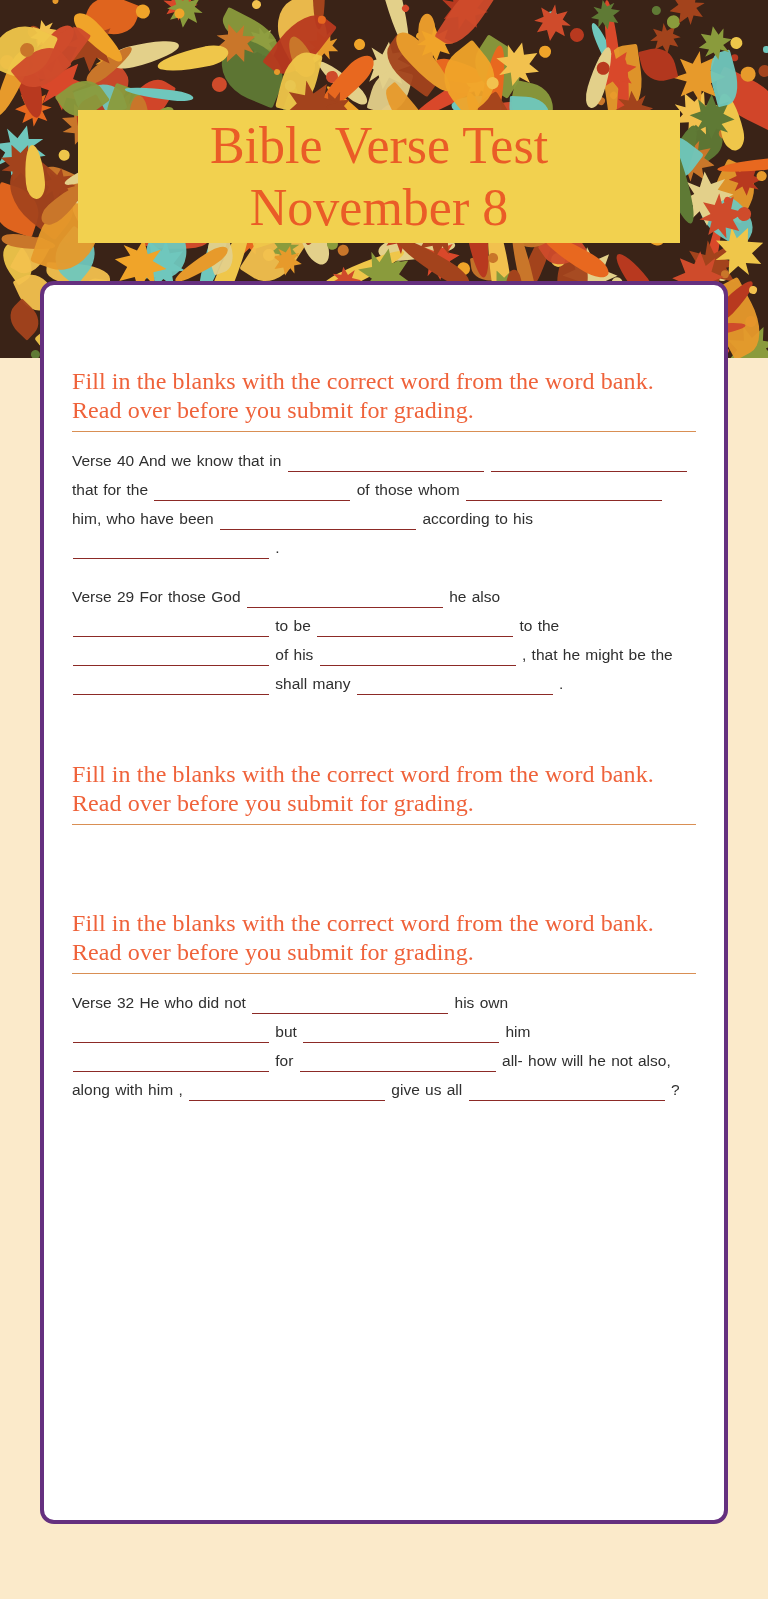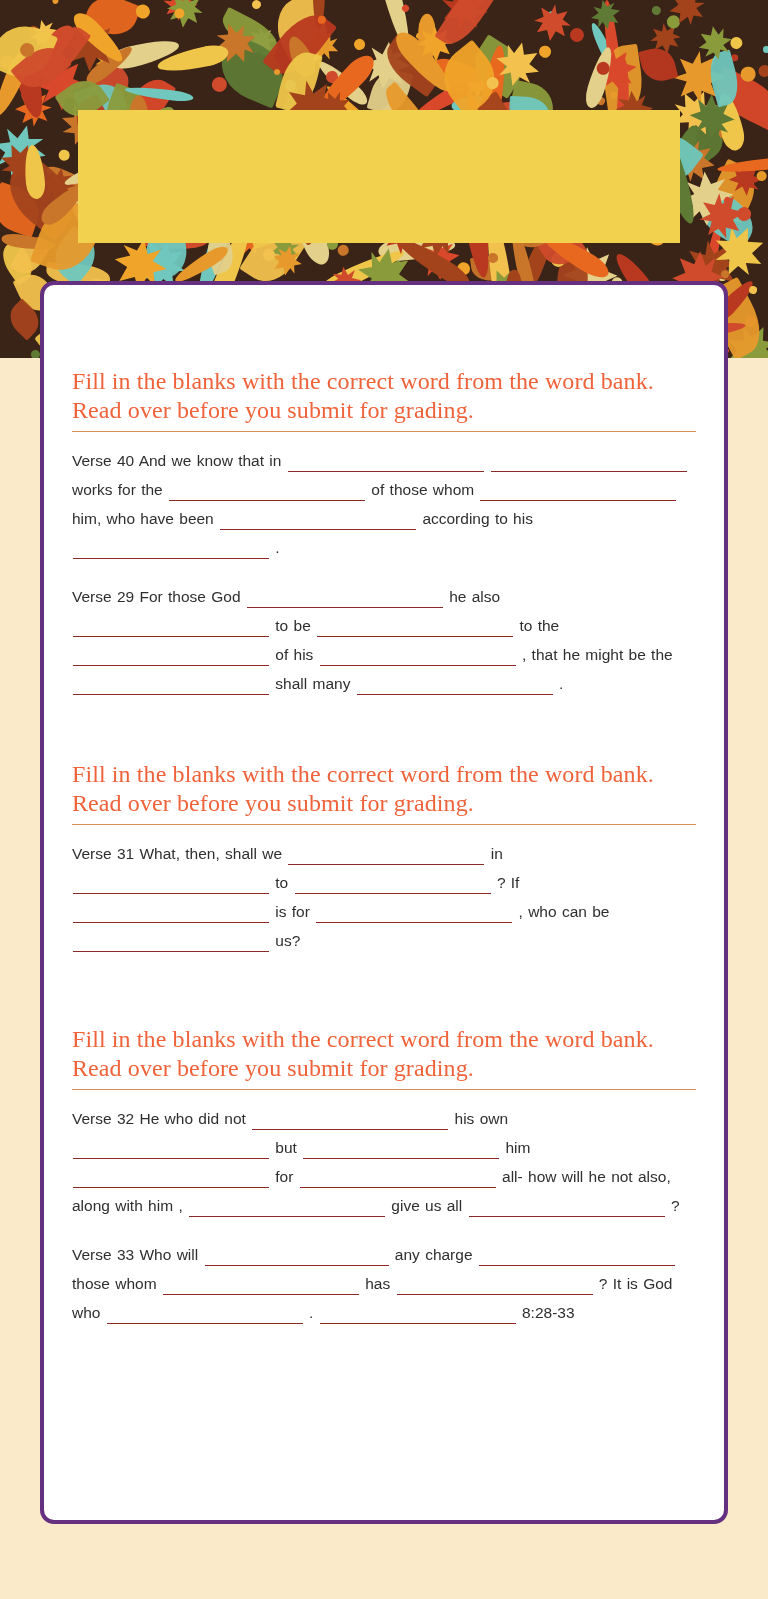"Bible Verse Test" div.title-line { html: none -> <div>Bible Verse Test</div> }
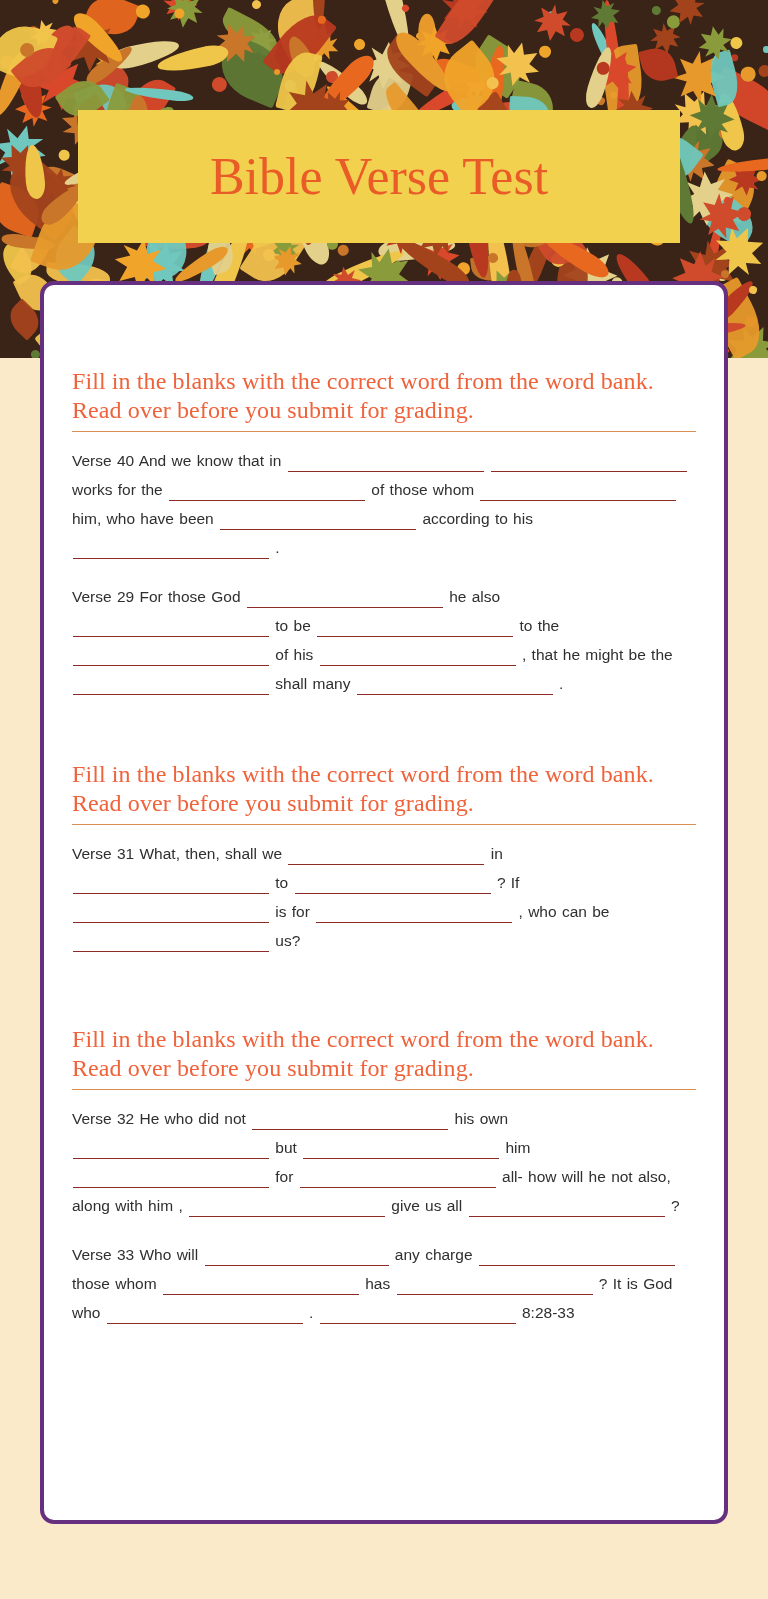"November 8" div.title-line { html: none -> <div>November 8</div> }
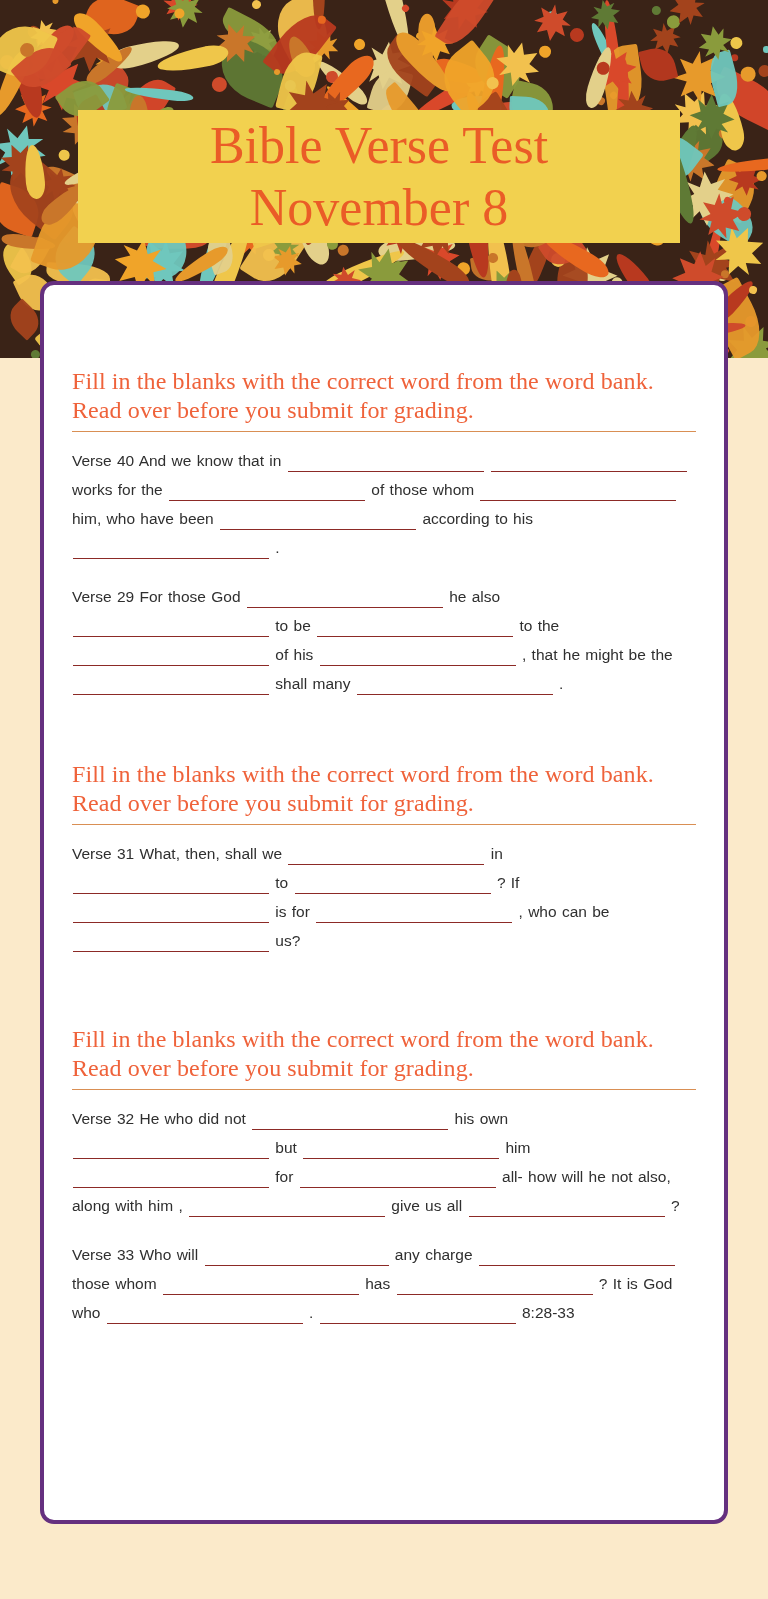"works for the" span { text: works -> that }
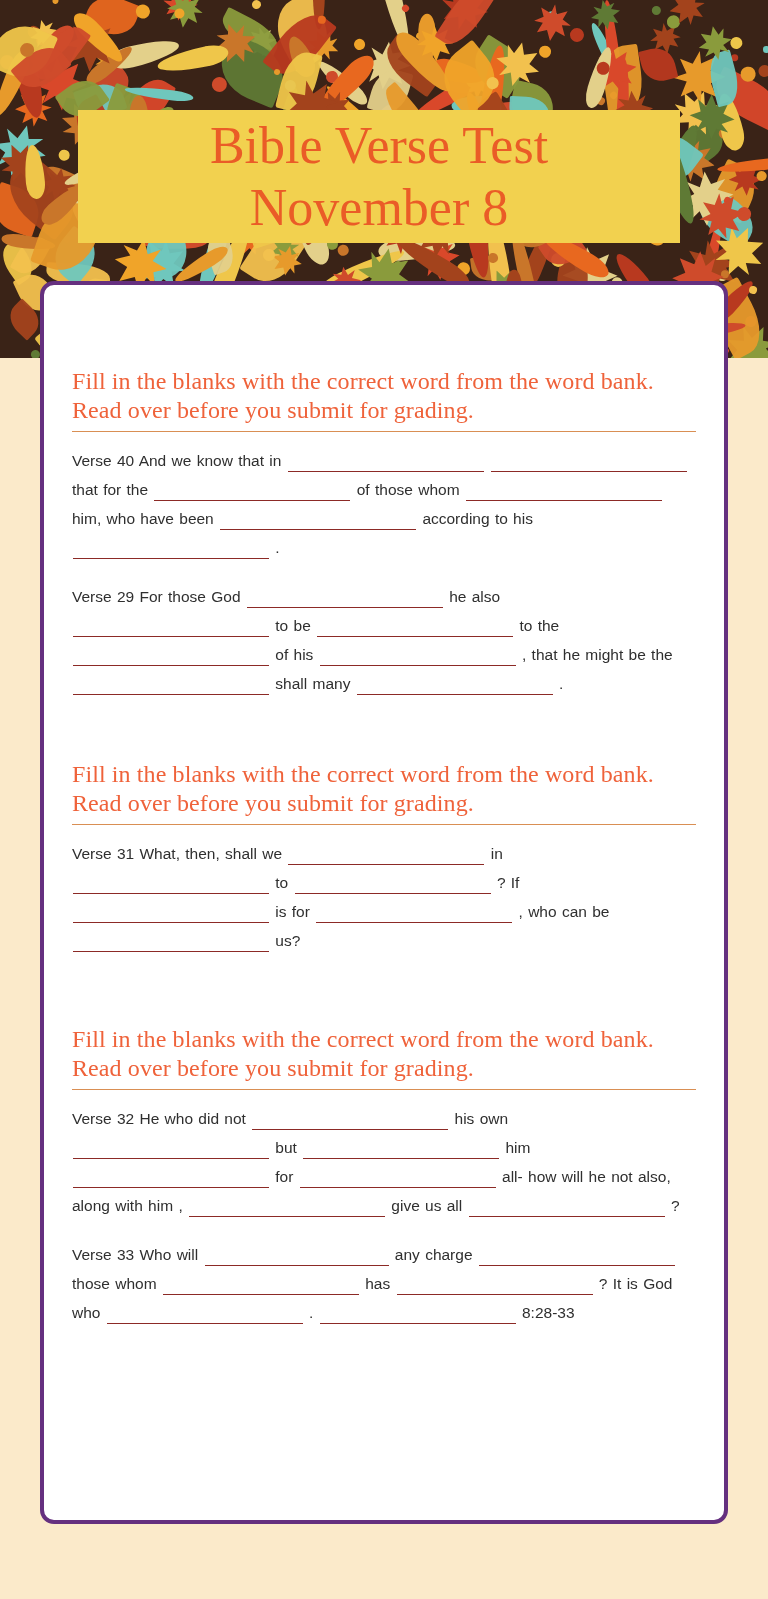"Verse 31 What, then, shall" div.qblock { html: <div> <span>Verse 31 What, then, shall we</span> <span></span> <span>in</span> <span></span> <span>to</span> <span></span> <span>? If</span> <span></span> <span>is for</span> <span></span> <span>, who can be</span> <span></span> <span>us?</span> </div> -> none }
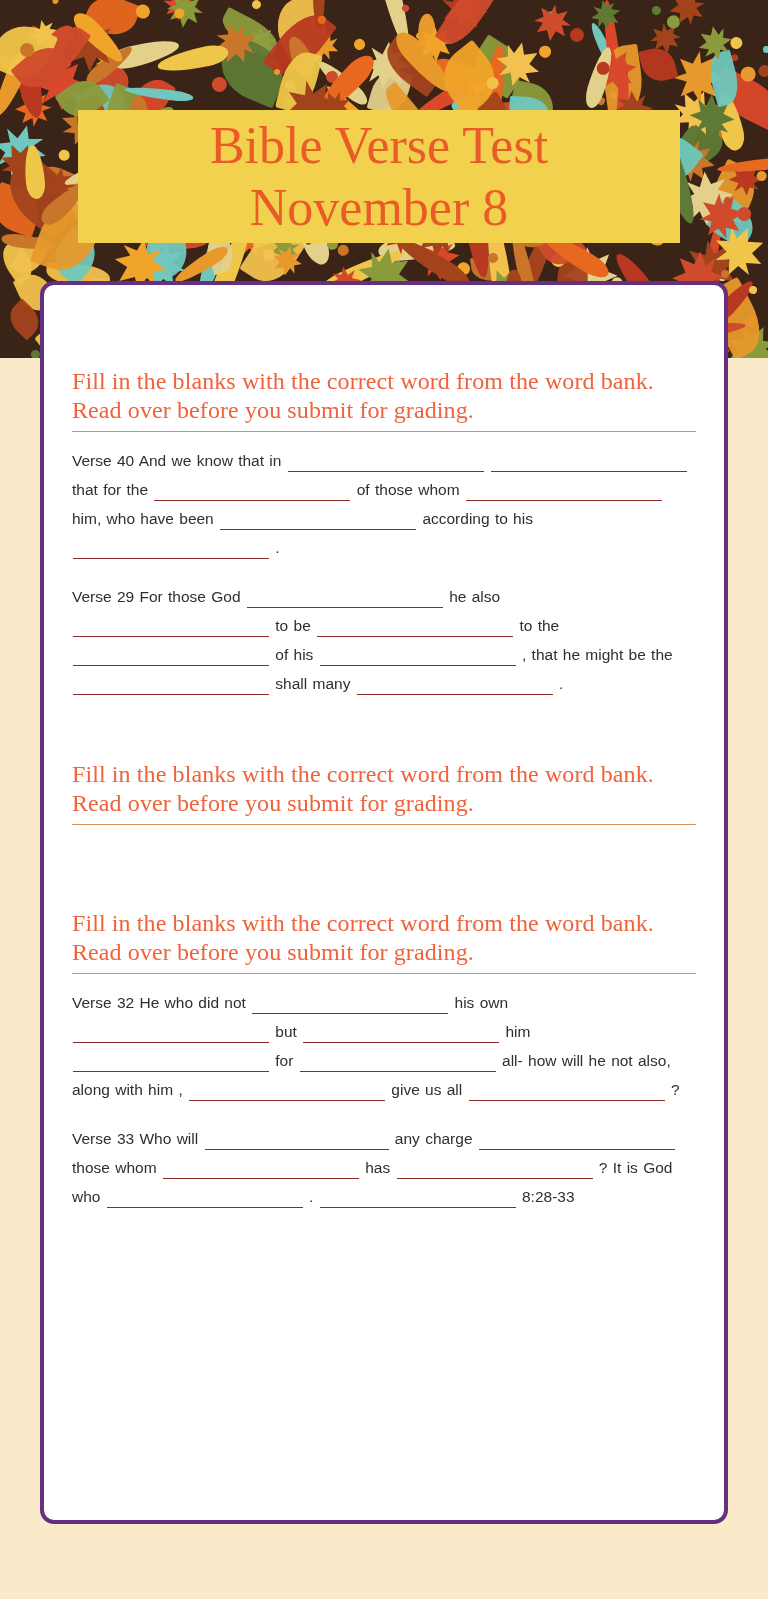"Verse 33 Who will any" div.qblock { html: <div> <span>Verse 33 Who will</span> <span></span> <span>any charge</span> <span></span> <span>those whom</span> <span></span> <span>has</span> <span></span> <span>? It is God who</span> <span></span> <span>.</span> <span></span> <span>8:28-33</span> </div> -> none }
